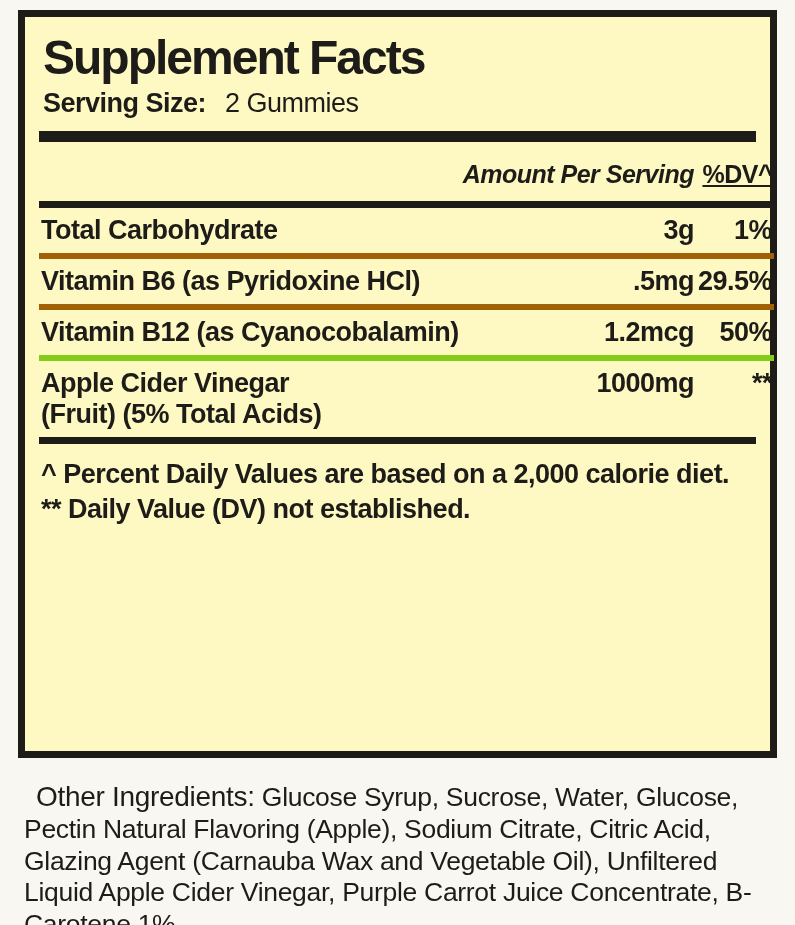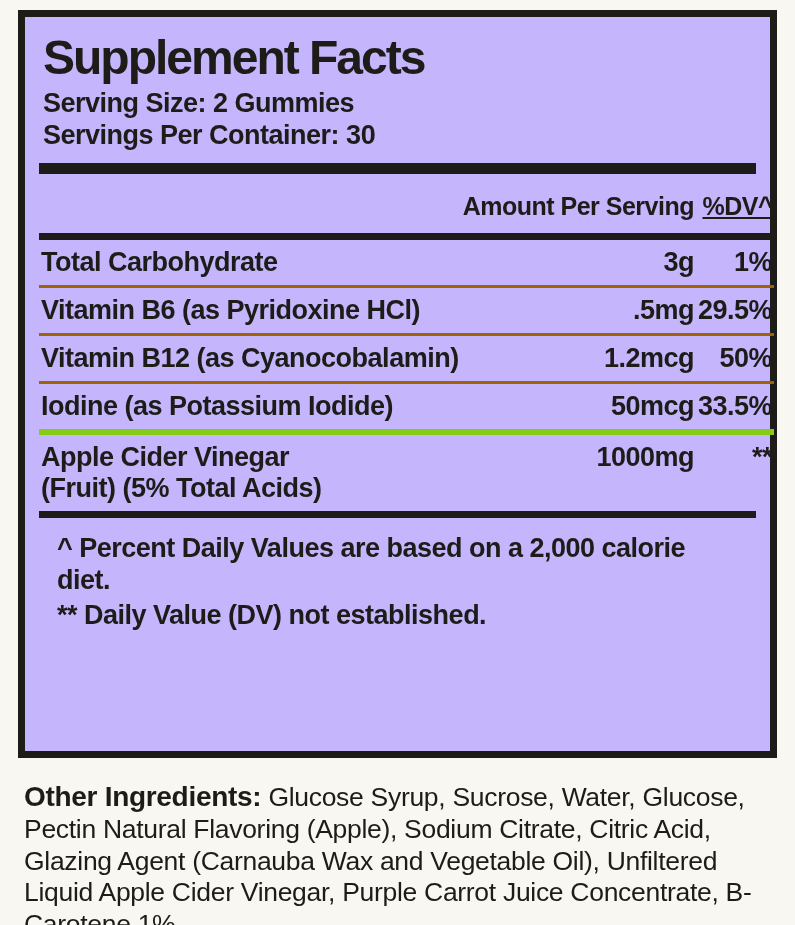"Supplement Facts" .panel { background: #c4b5fd -> #fef9c3 }
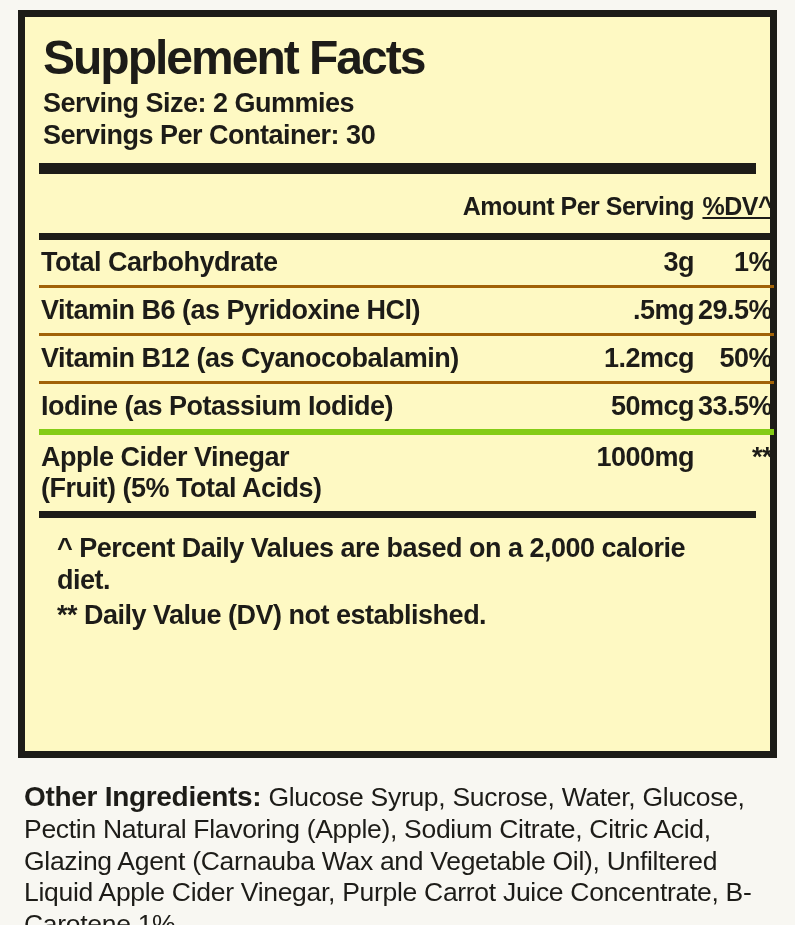"2 Gummies" .serving-line .value { font-weight: bold -> normal; margin-left: none -> 12px }
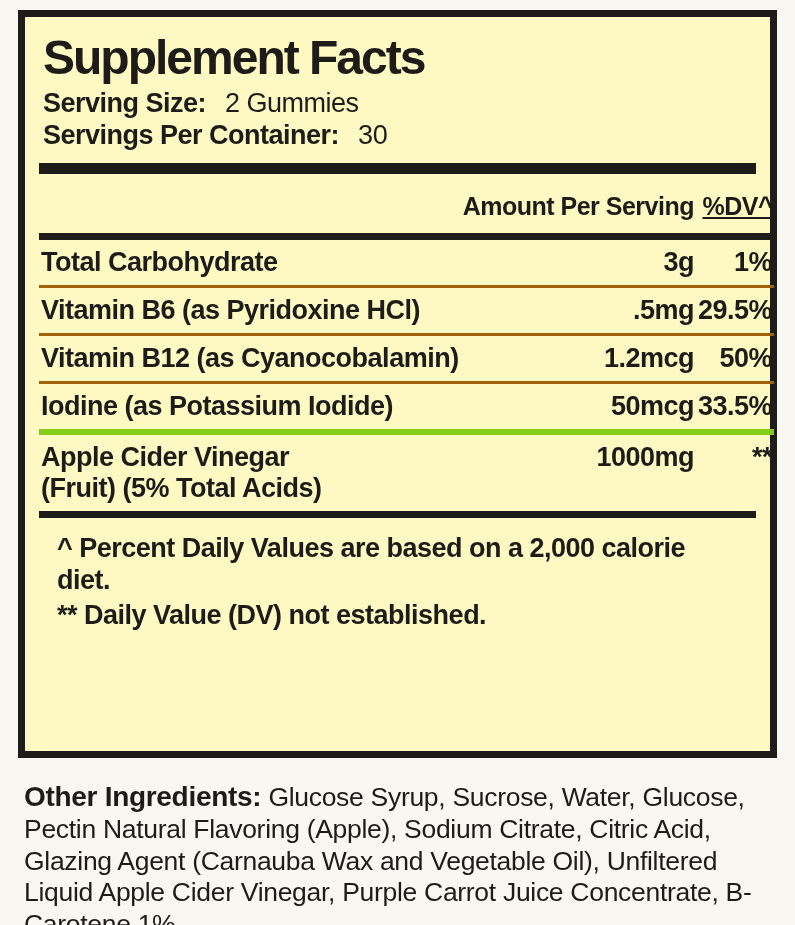"Servings Per Container: 30" div.serving-line { html: <div> <span>Servings Per Container:</span> <span>30</span> </div> -> none }
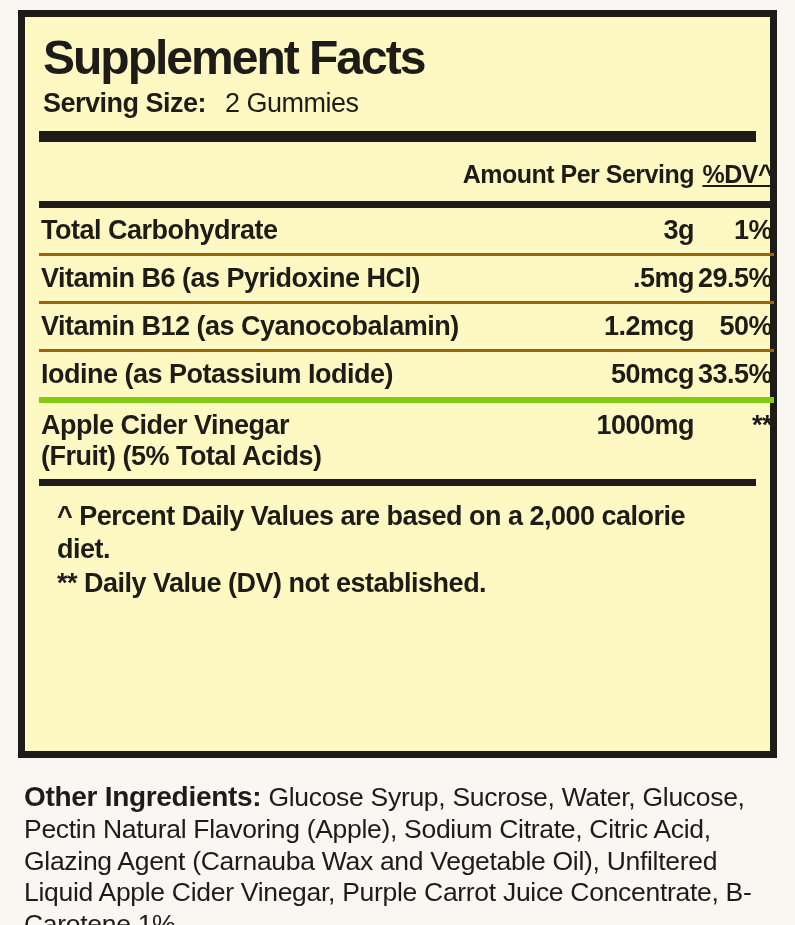"Amount Per Serving" table.facts th.col-amount { font-style: none -> italic }
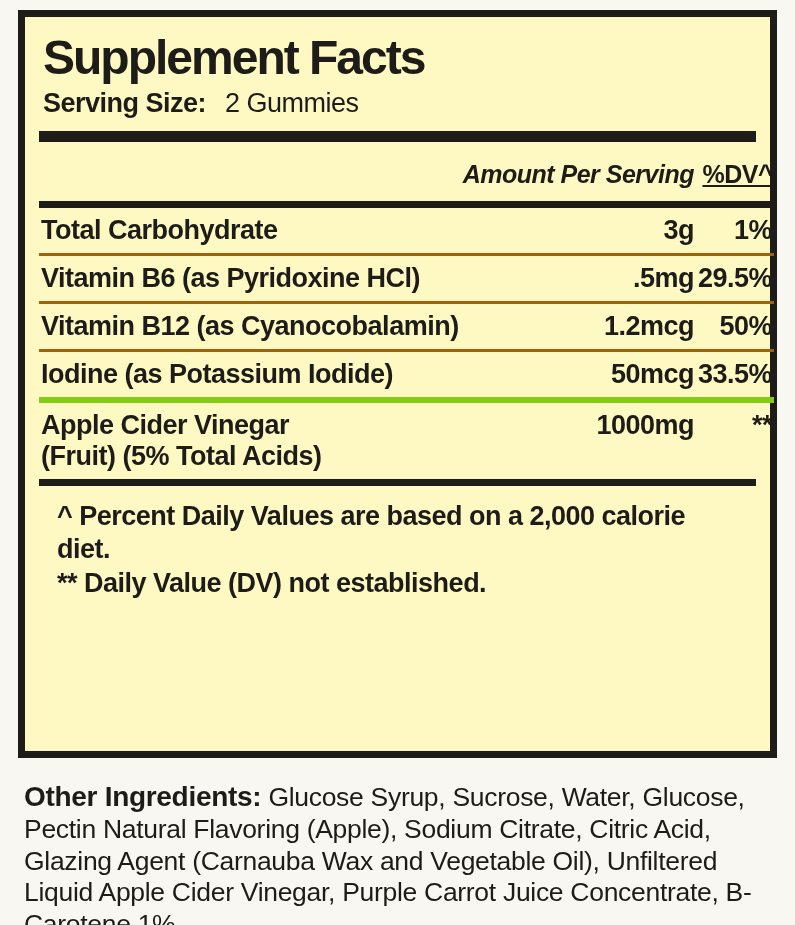"Total Carbohydrate" tr.sep-thin { border-top: 3px solid #a16207 -> 6px solid #a16207 }
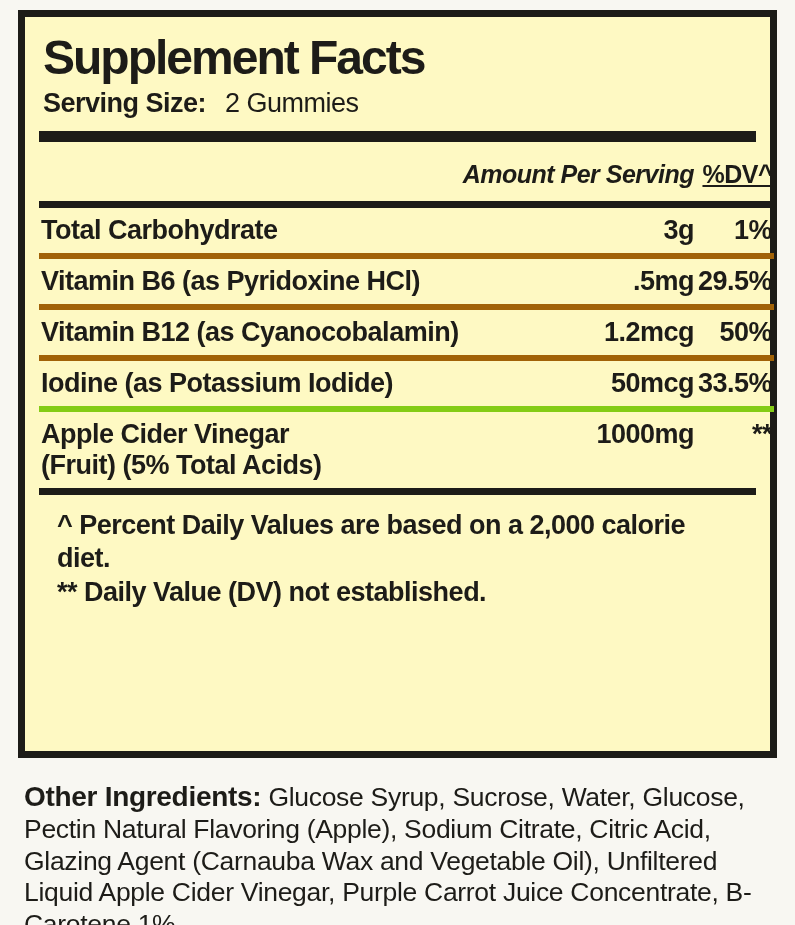"Iodine (as Potassium Iodide)" tr.sep-thin { html: <tr> <td>Iodine (as Potassium Iodide)</td> <td>50mcg</td> <td>33.5%</td> </tr> -> none }
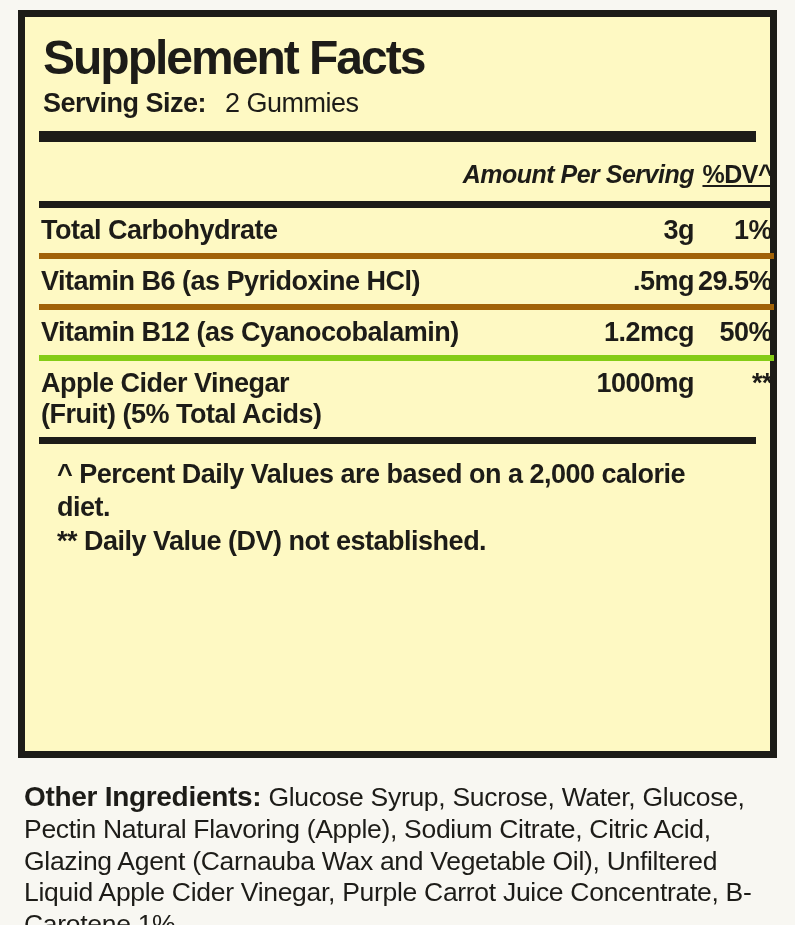"^ Percent Daily Values are" .footnotes div { margin: 2px 16px -> 2px 0 }
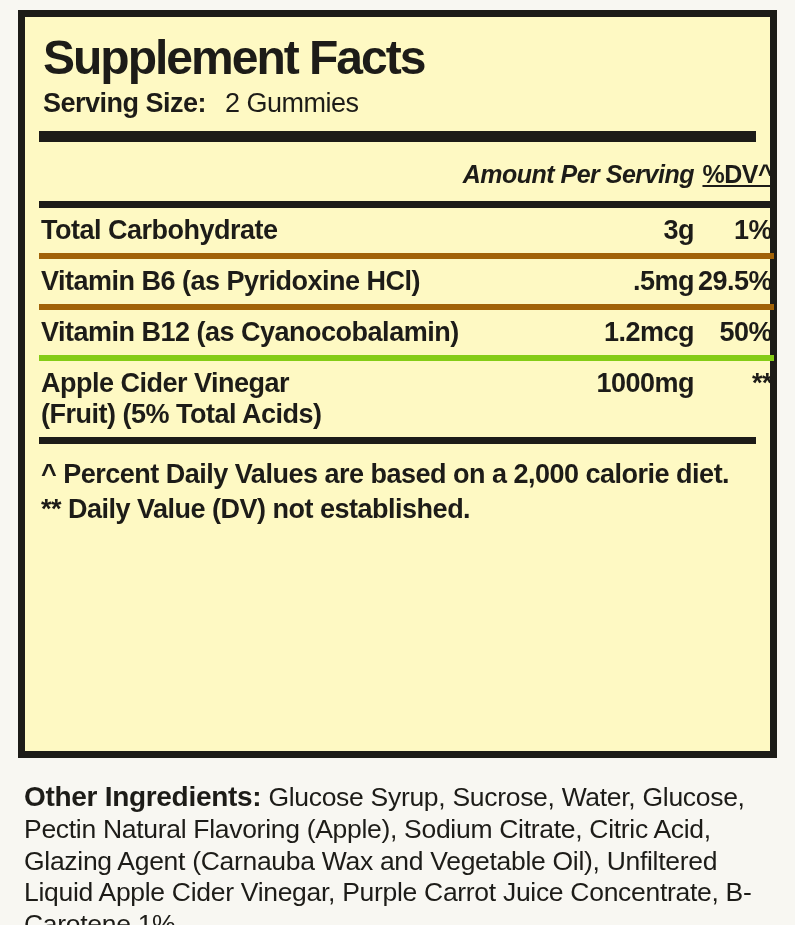"Other Ingredients:" .other-ingredients .oi-label { font-weight: bold -> normal; margin-left: none -> 12px }
